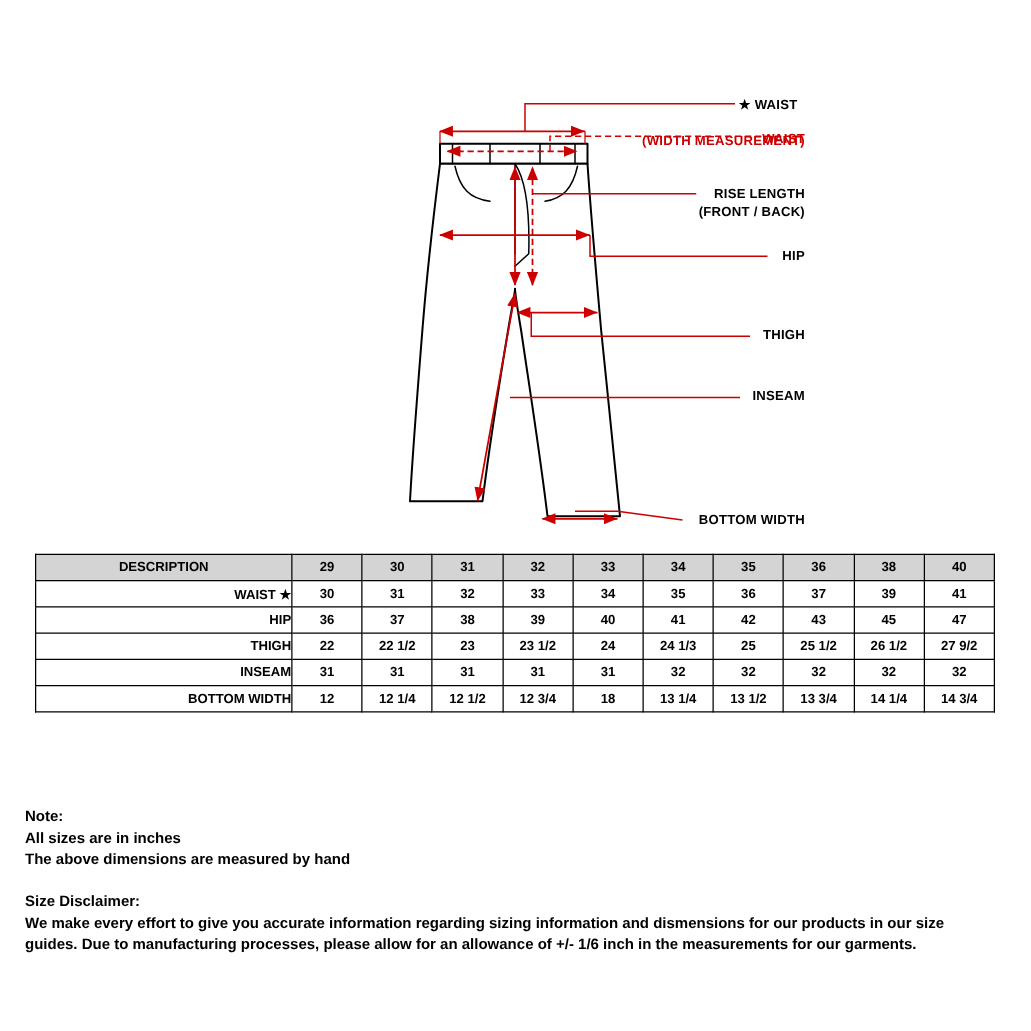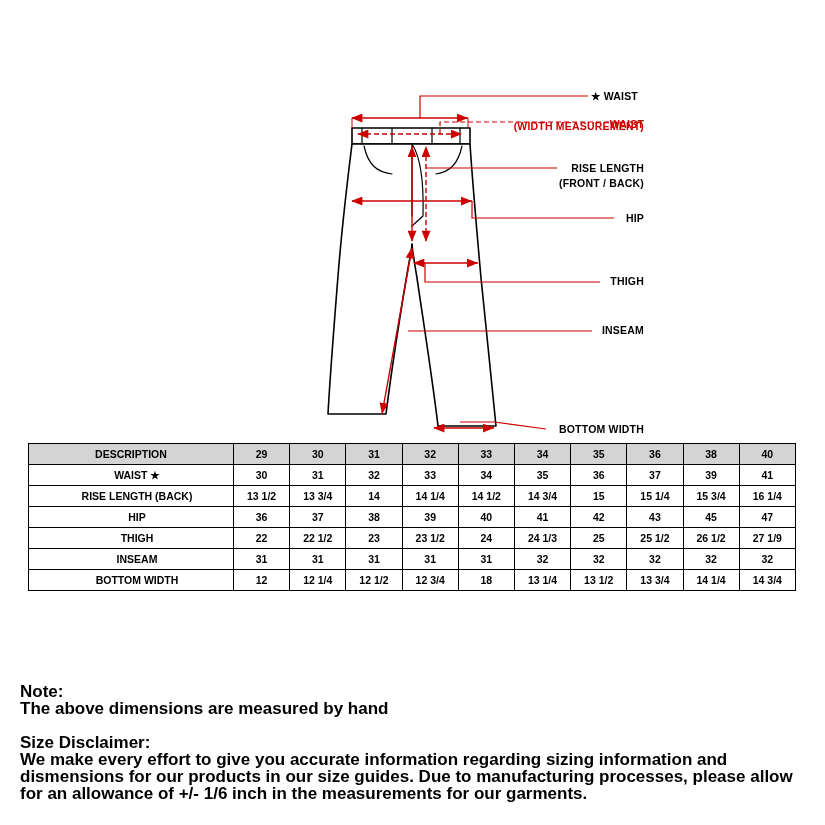"★ WAIST" #diagram-area { top: 16px -> 3px }
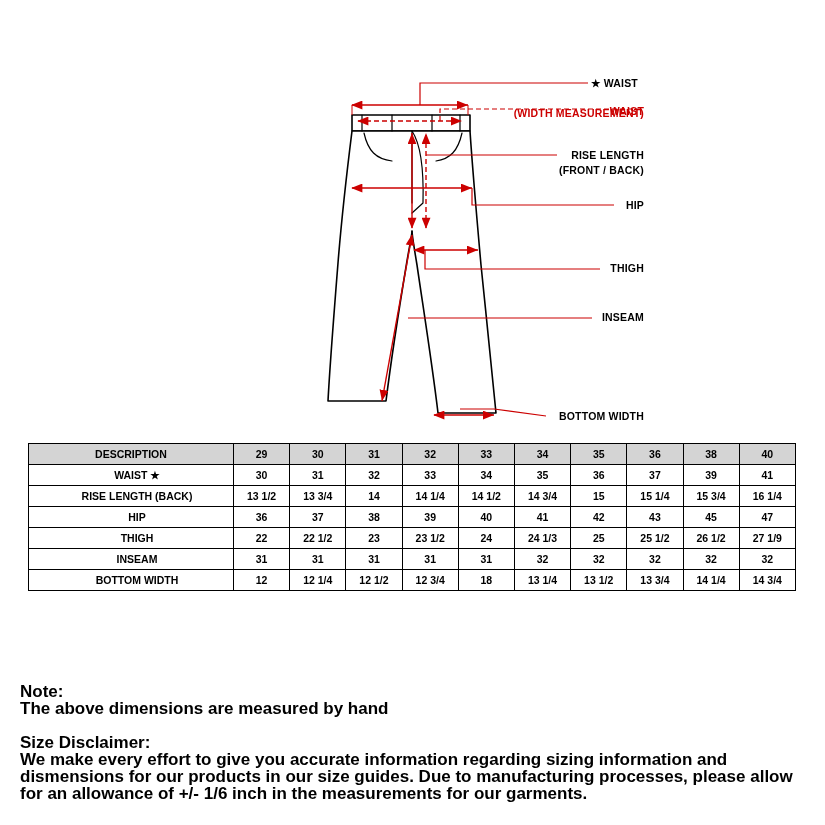"WAIST ★" table.size-table tbody td.rowlabel { text-align: center -> right }
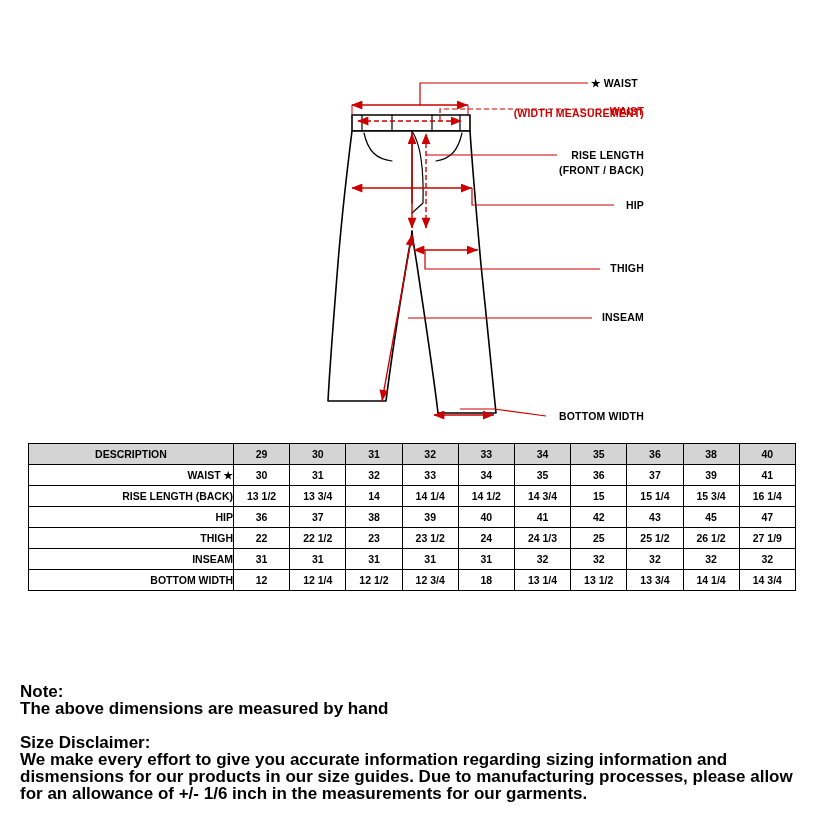"RISE LENGTH (BACK)" tr { html: <tr> <td>RISE LENGTH (BACK)</td> <td>13 1/2</td> <td>13 3/4</td> <td>14</td> <td>14 1/4</td> <td>14 1/2</td> <td>14 3/4</td> <td>15</td> <td>15 1/4</td> <td>15 3/4</td> <td>16 1/4</td> </tr> -> none }
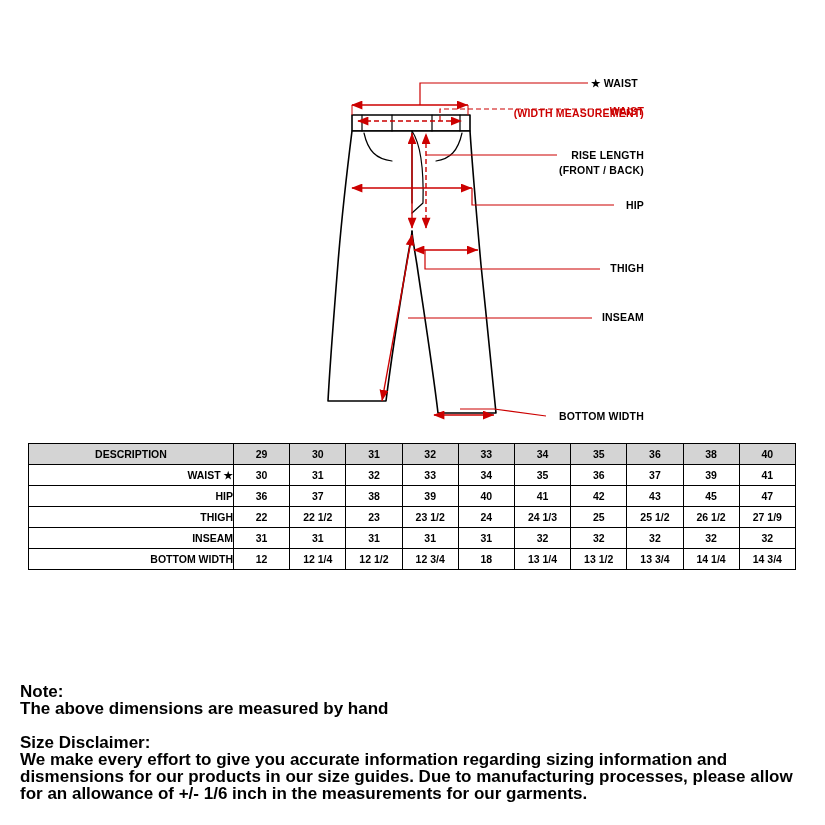"27 1/9" td.val { text: 1/9 -> 9/2 }
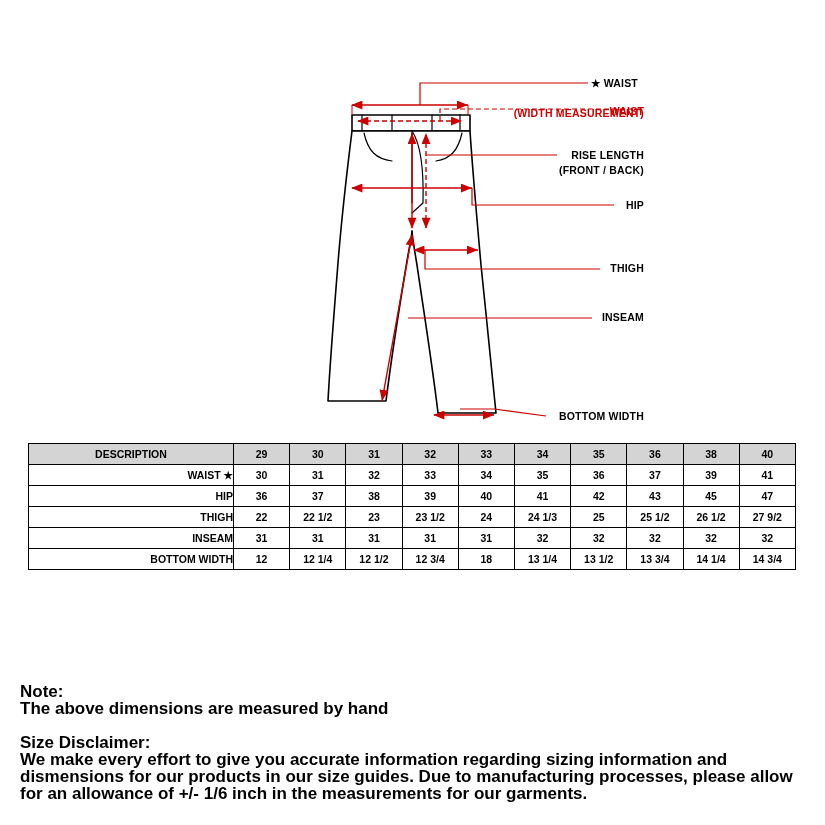"Note:" #notes { font-size: 17px -> 12px; top: 683px -> 645px }
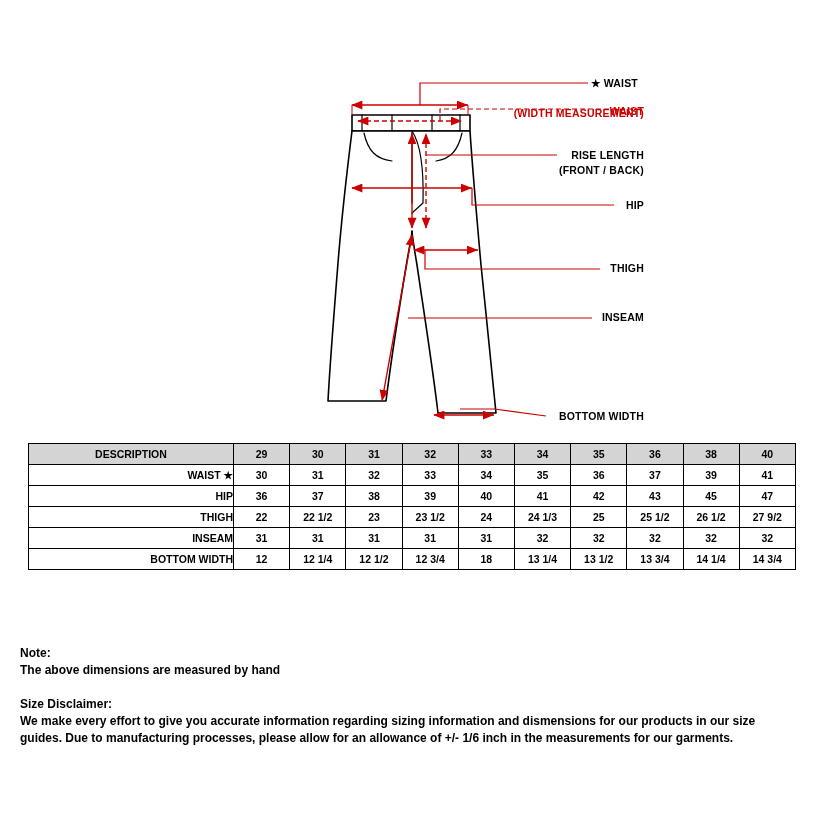"All sizes are in inches" div.block { html: none -> <div>All sizes are in inches</div> }
